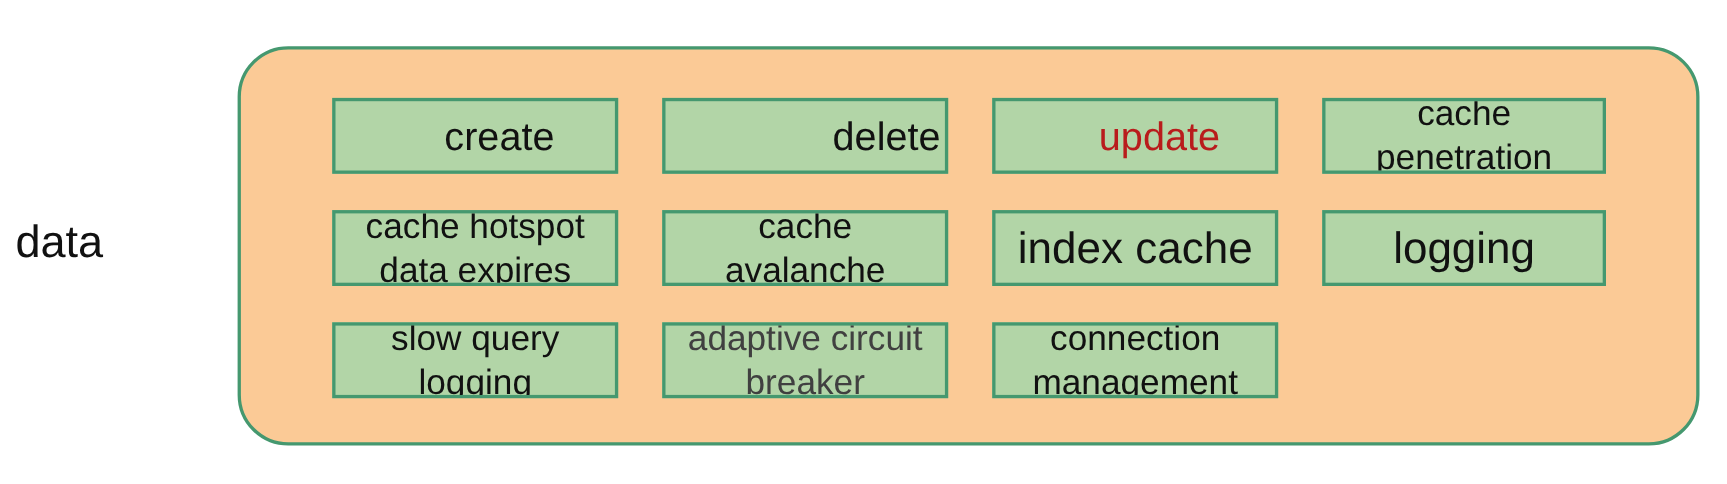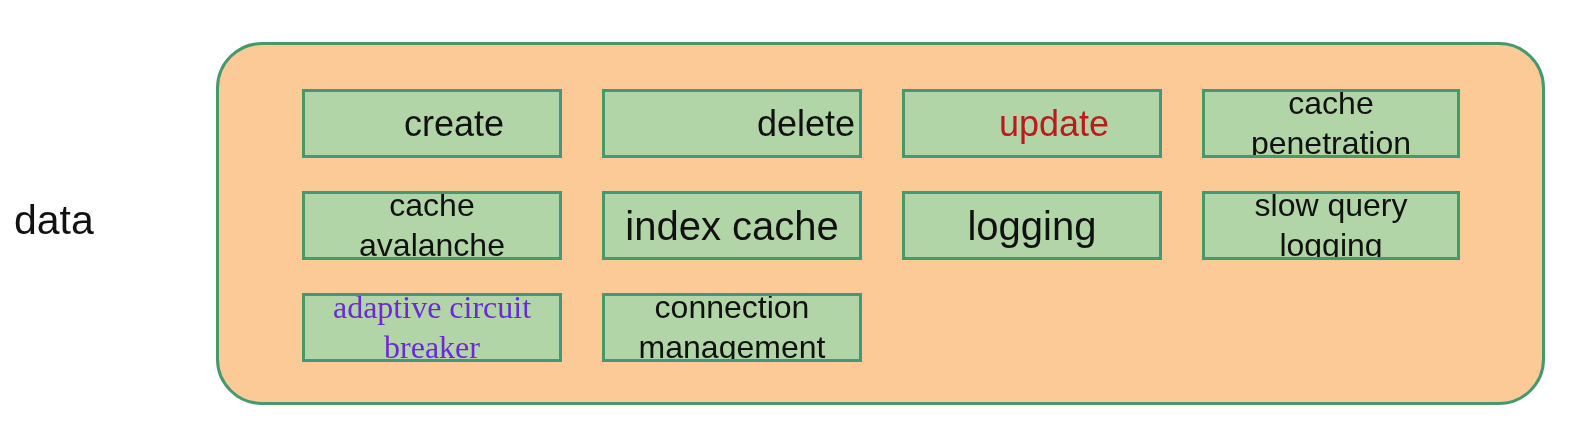"cache hotspot" div.op-box { html: none -> <div> <span>cache hotspot data expires</span> </div> }
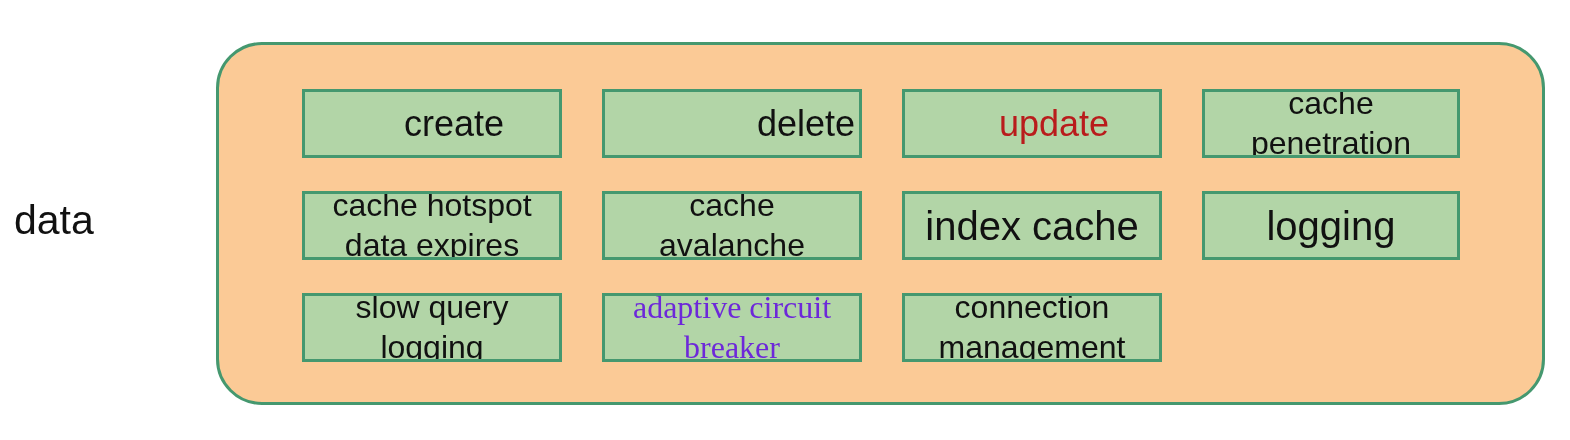"adaptive circuit" div.op-box { color: #6d28d9 -> #404040; font-family: Liberation Serif, serif -> none }
